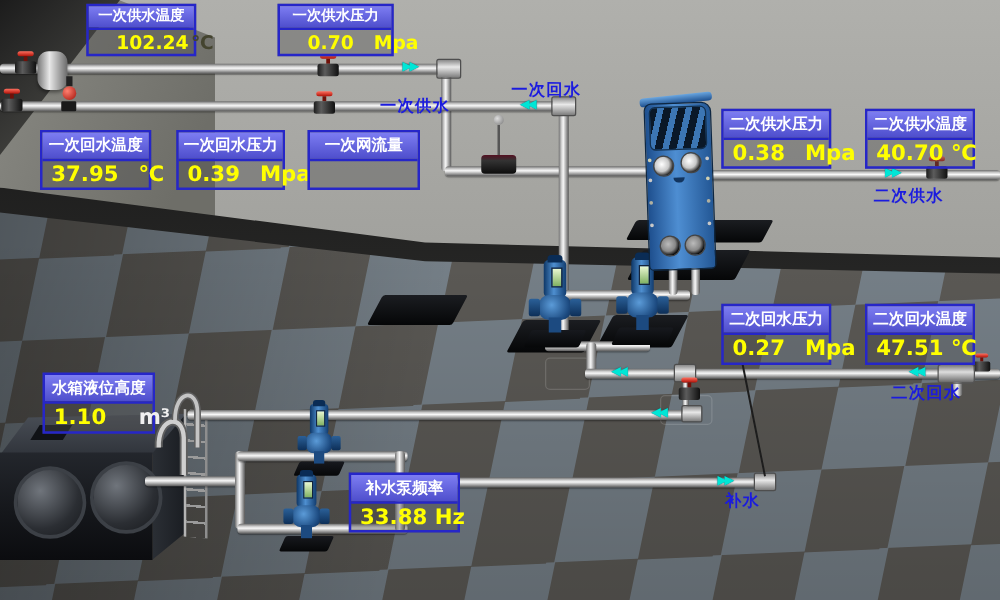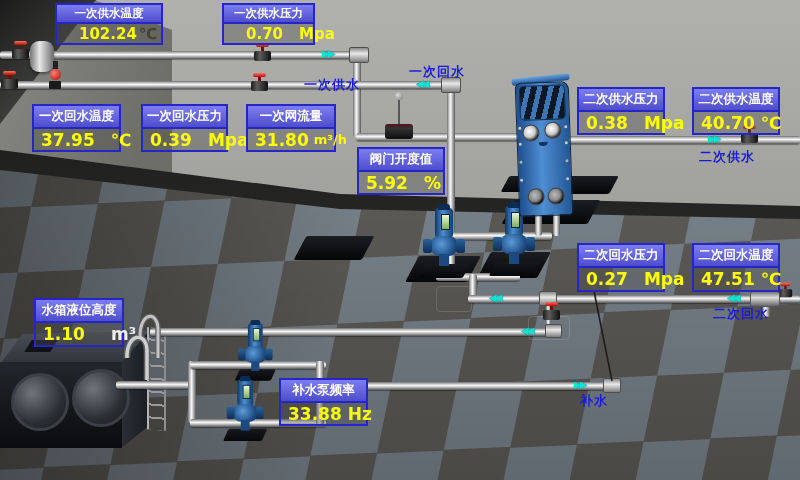"一次供水温度" div.gauge { left: 55px -> 69px; width: 108px -> 88px }
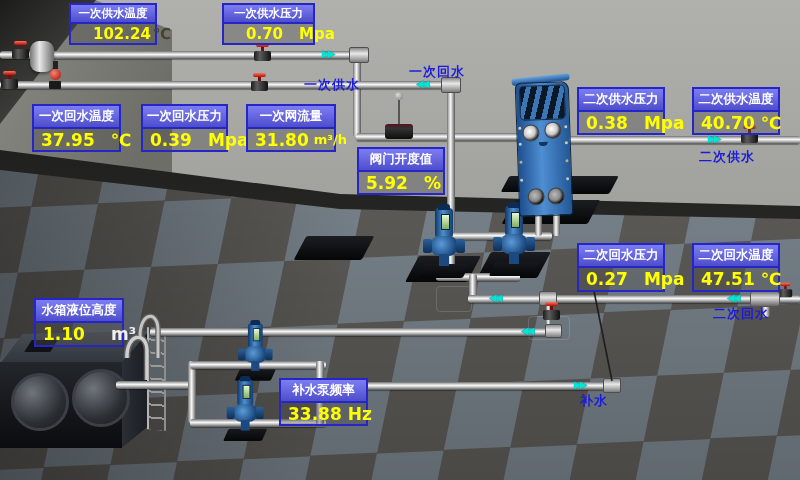"31.80" div.val { html: <div> <span>31.80</span> <span>m³/h</span> </div> -> none }
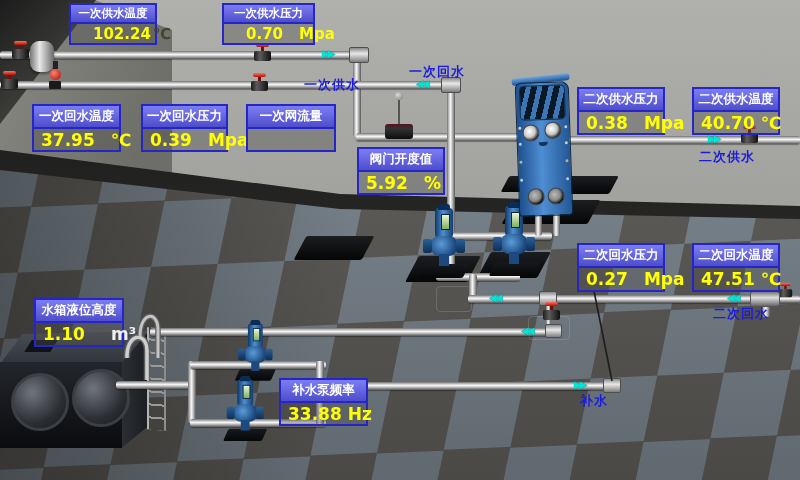"阀门开度值" div.gauge { html: <div> <div>阀门开度值</div> <div> <span>5.92</span> <span>%</span> </div> </div> -> none }
